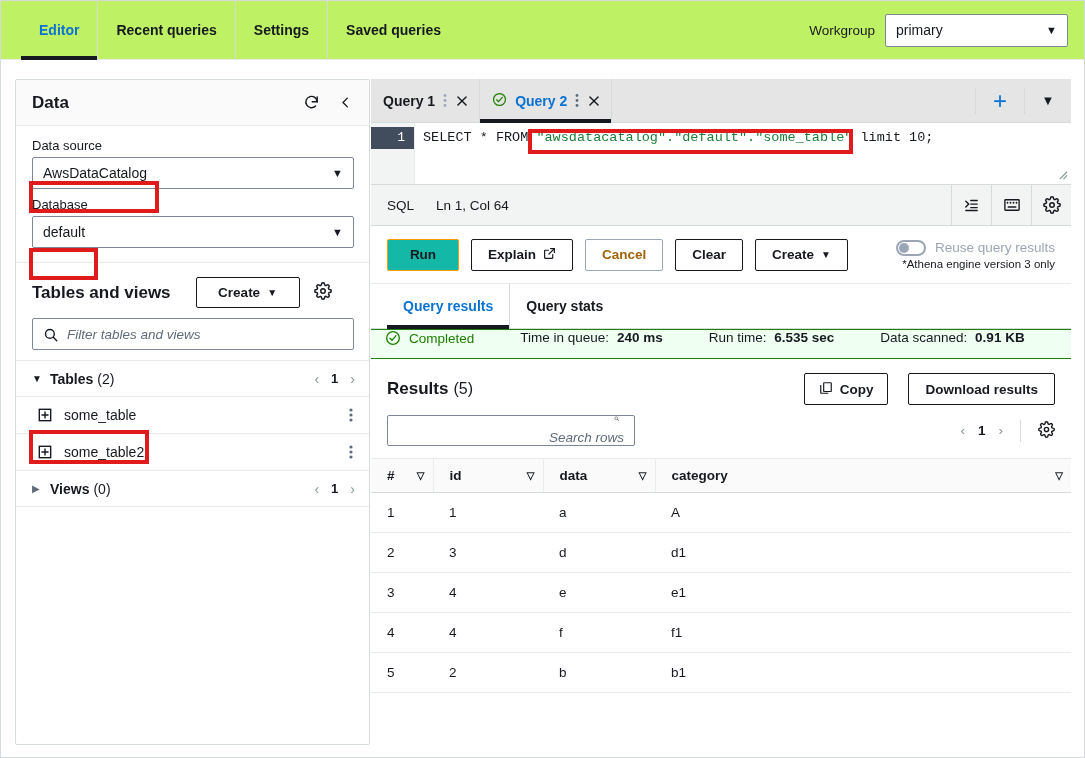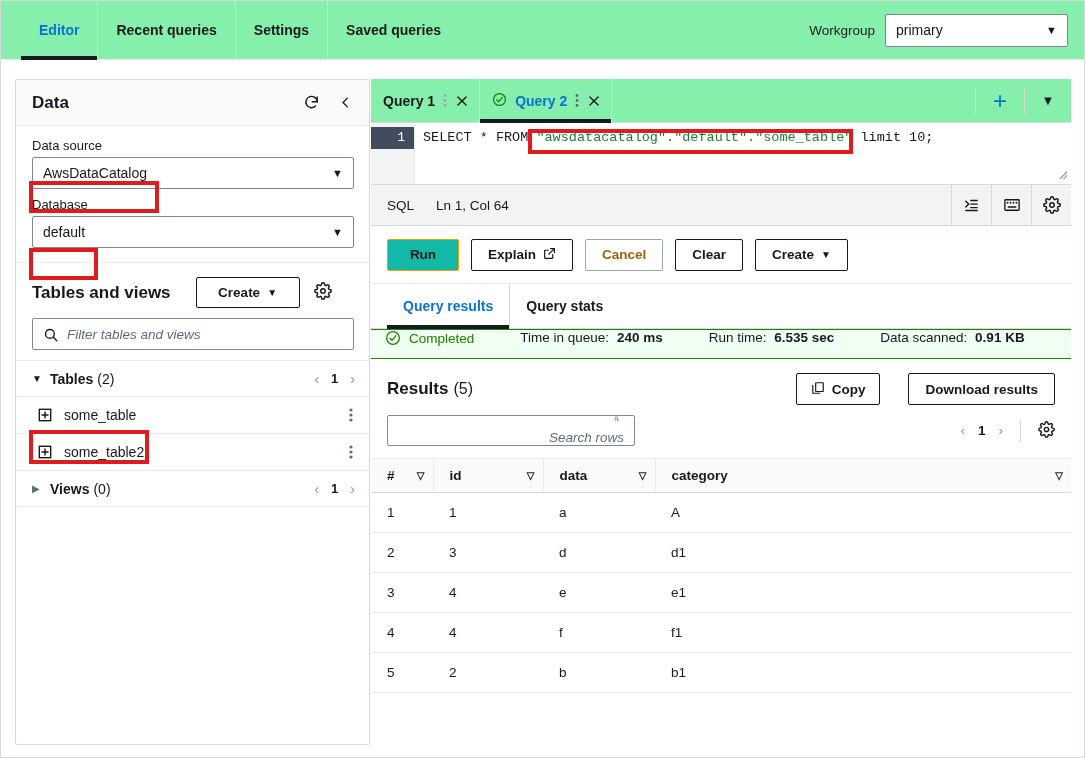"Editor" .topnav { background: #86efac -> #bef264 }
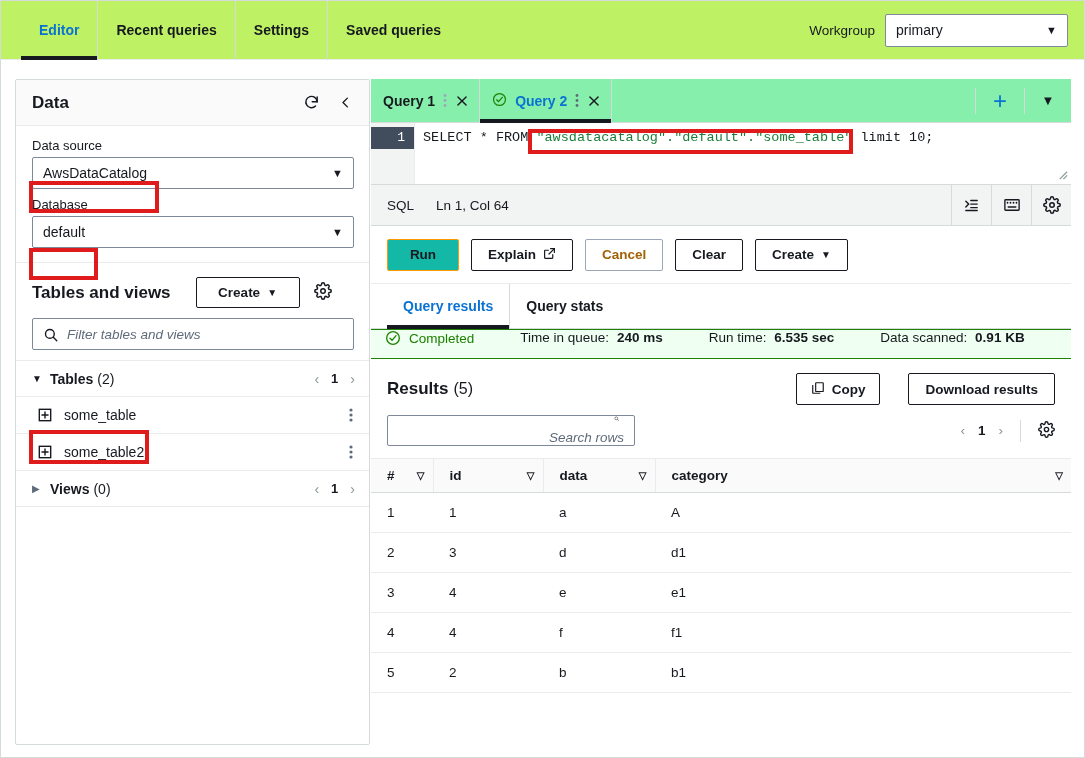"Query 1" .qtabs { background: #86efac -> #e5e5e5 }
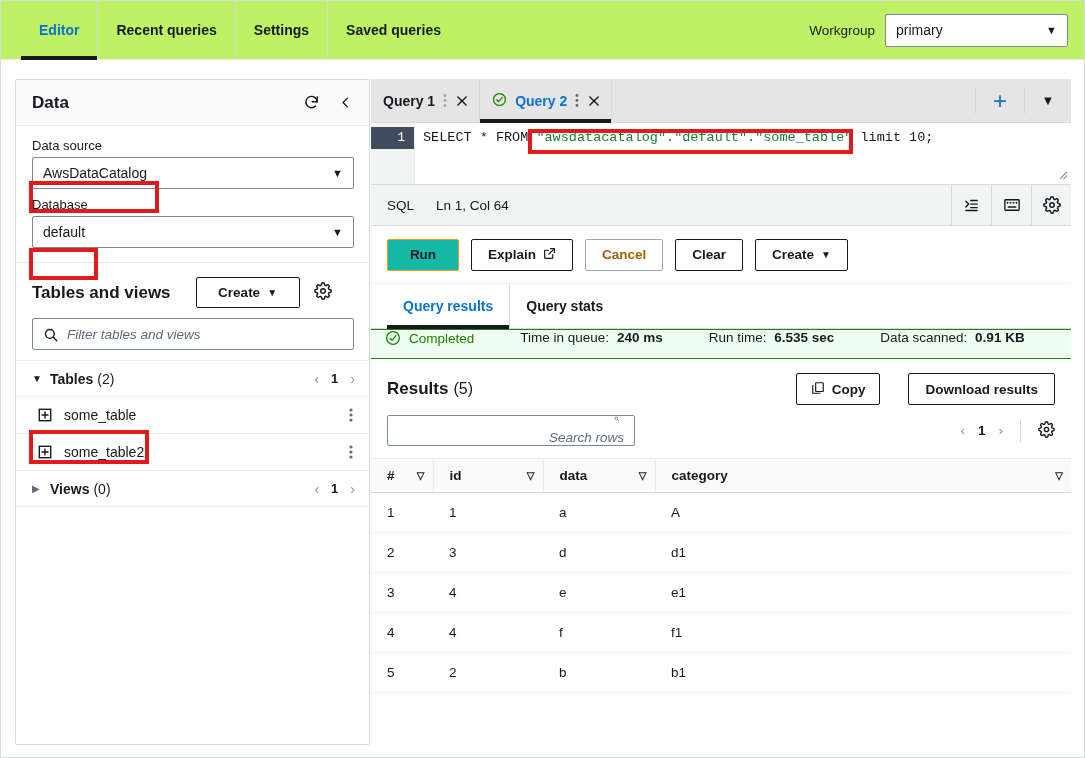"Reuse query results" div.reuse { html: none -> <div> <div> <span> <span></span> </span> <span>Reuse query results</span> </div> <div>*Athena engine version 3 only</div> </div> }
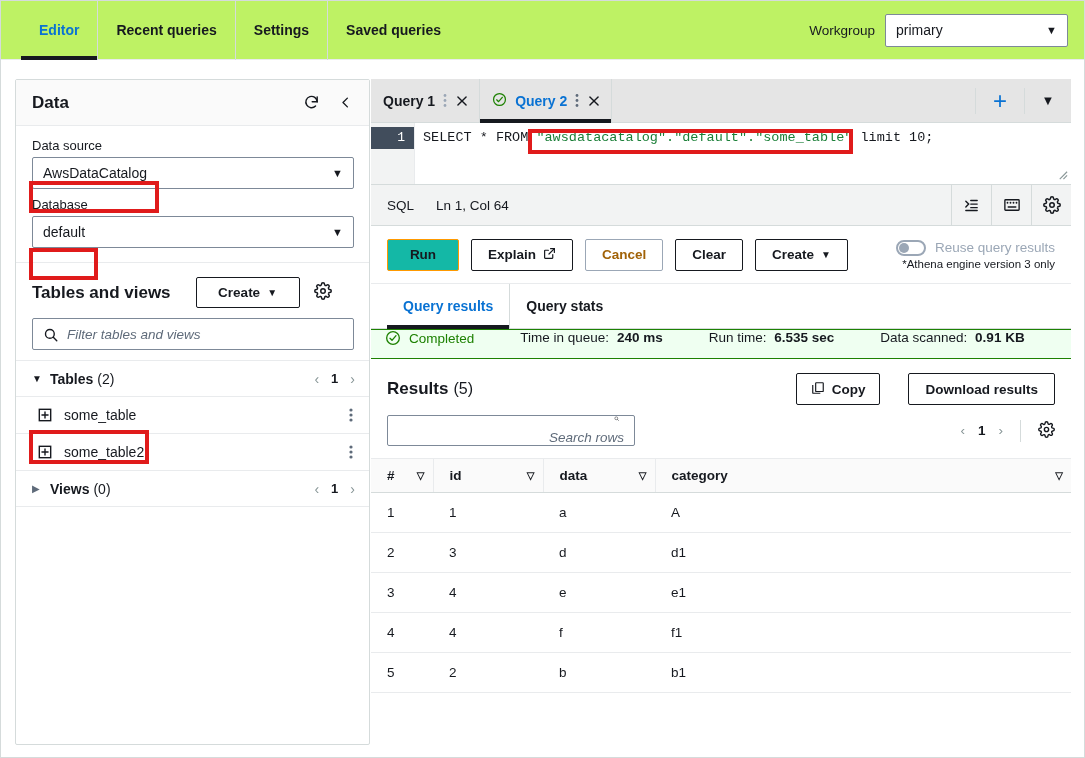"Copy" .res-btns { gap: 28px -> 20px }
